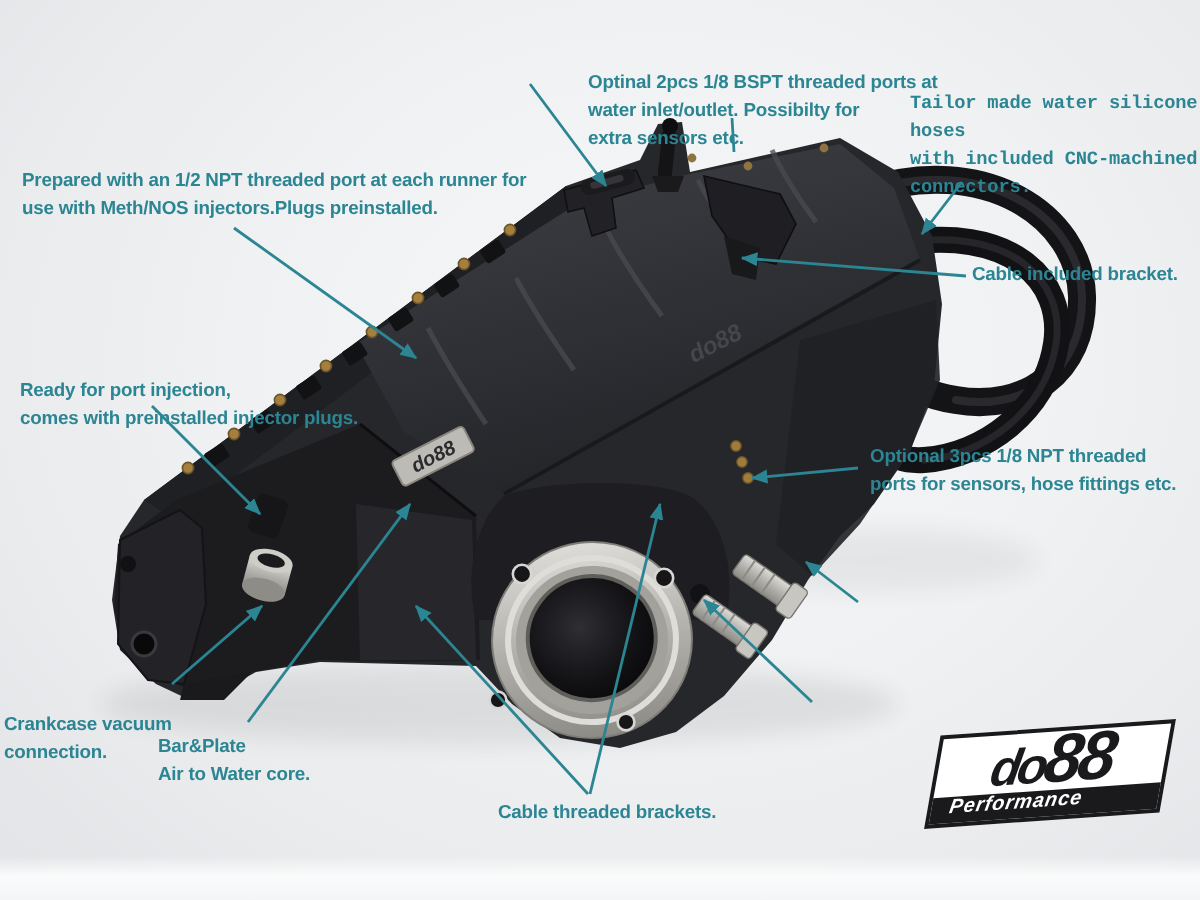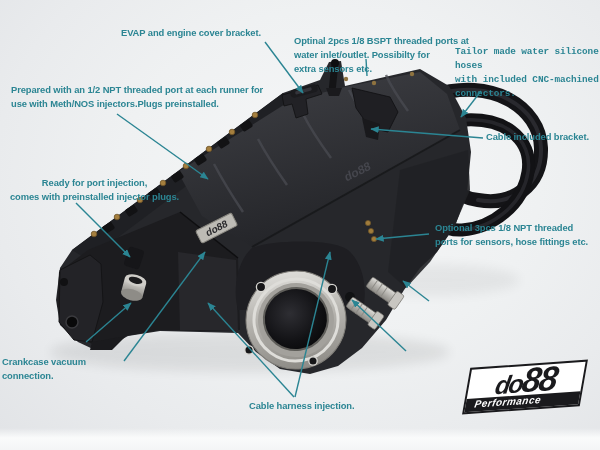"EVAP and engine cover bracket." div.ann { html: <div>EVAP and engine cover bracket.</div> -> none }
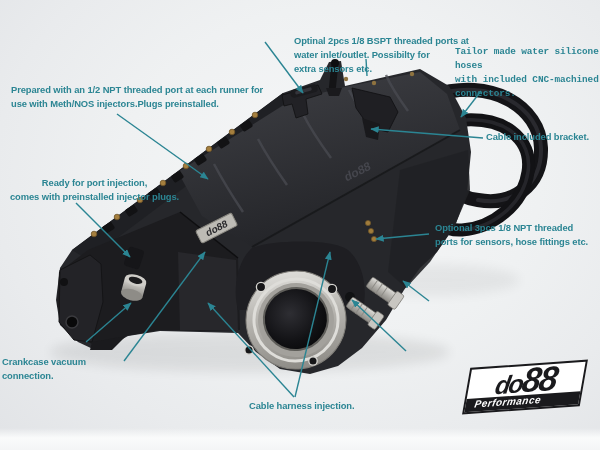"Ready for port injection," div.ann { text-align: center -> none; top: 176px -> 188px }
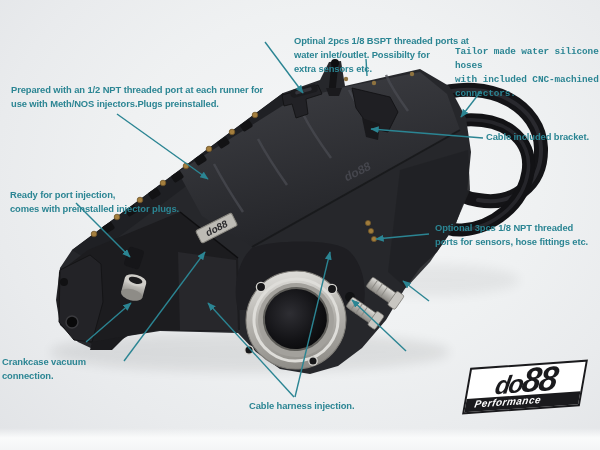"Bar&Plate" div.ann { html: none -> <div>Bar&amp;Plate Air to Water core.</div> }
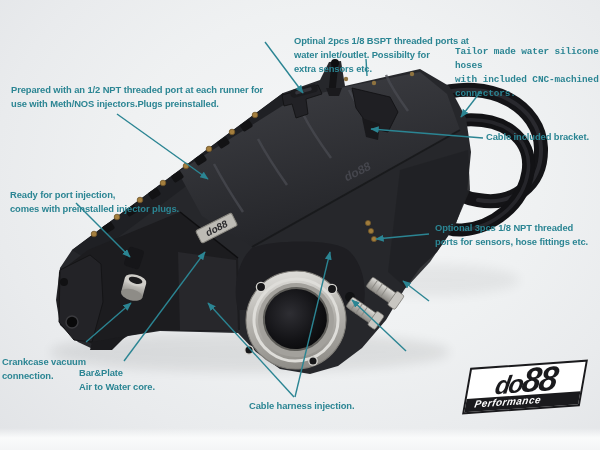"Cable harness injection." div.ann { text: harness injection -> threaded brackets }
